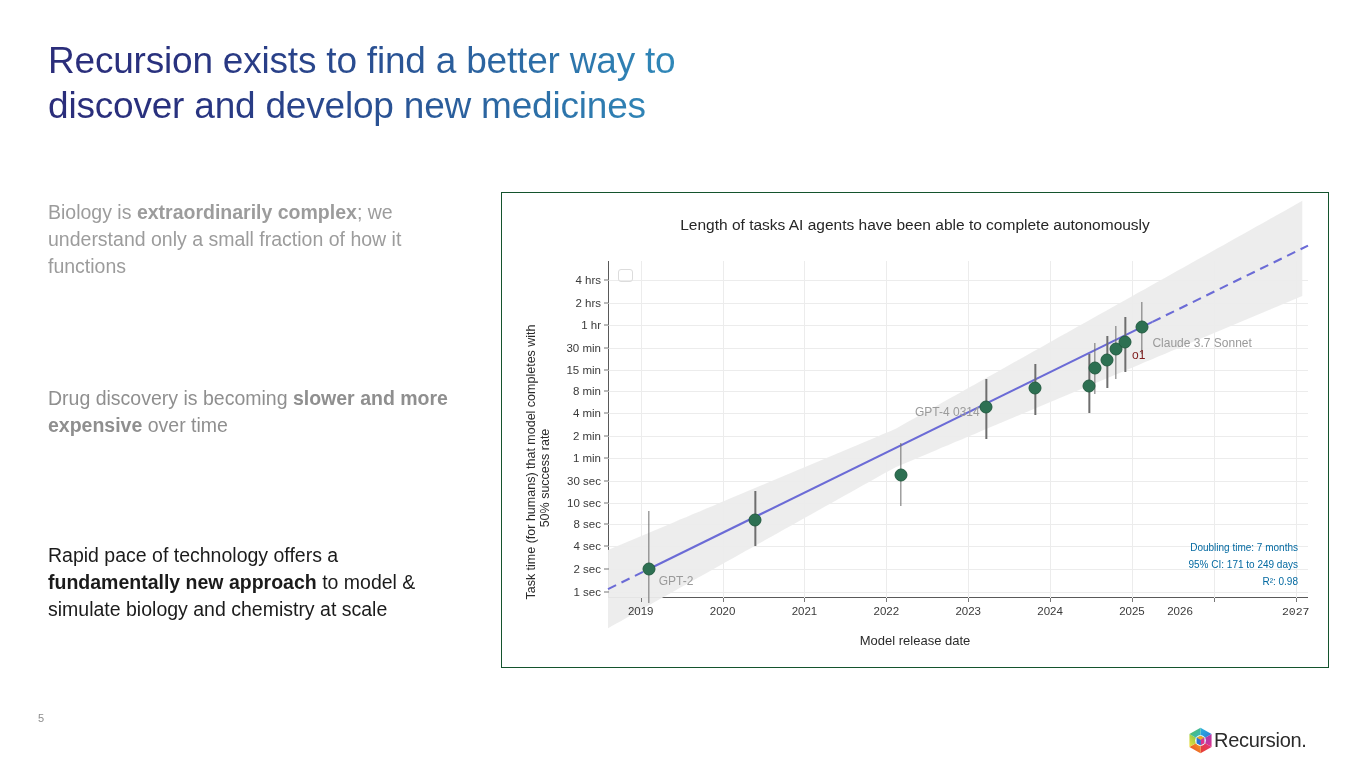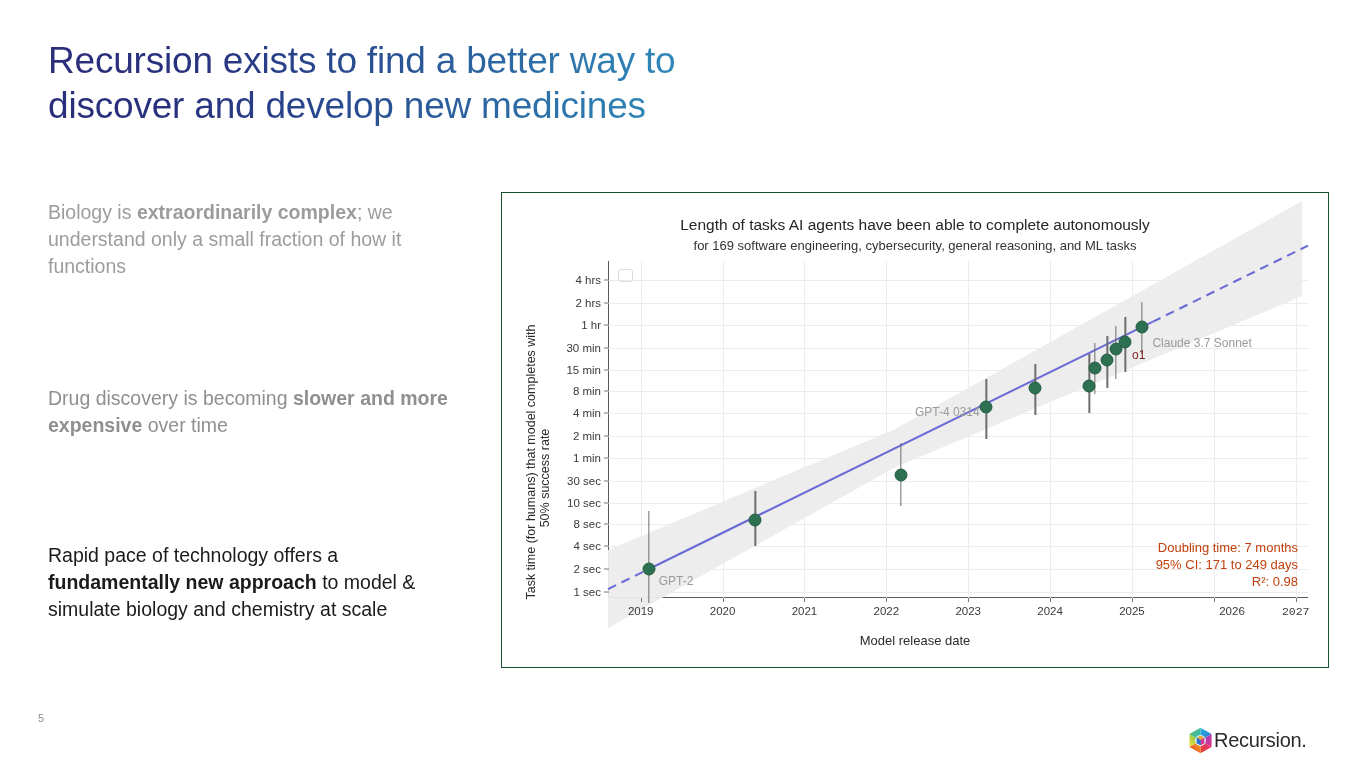"for 169 software engineering," div { html: <div>for 169 software engineering, cybersecurity, general reasoning, and ML tasks</div> -> none }
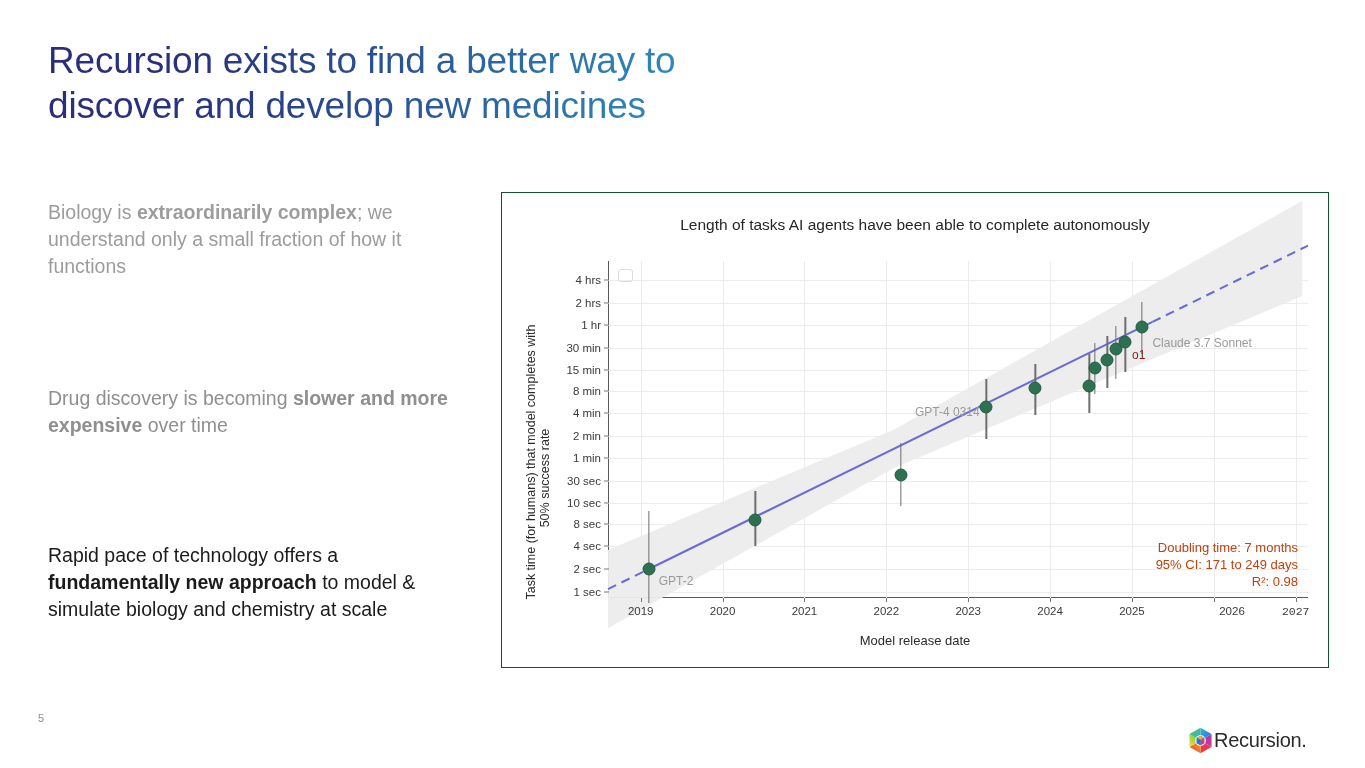"Doubling time: 7 months" #stats-box { color: #c2410c -> #0369a1; font-size: 13px -> 10px }
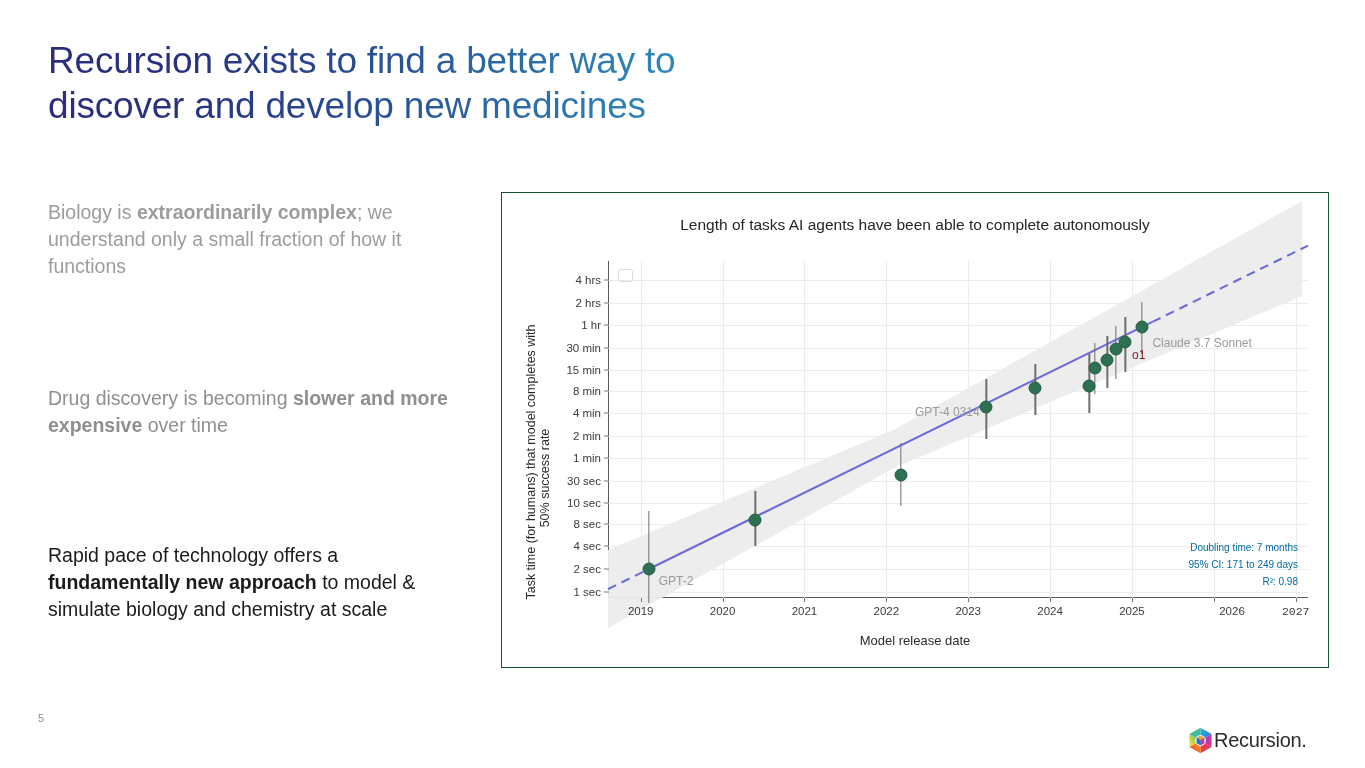"2026" div.xtick-label { left: 624px -> 572px }
